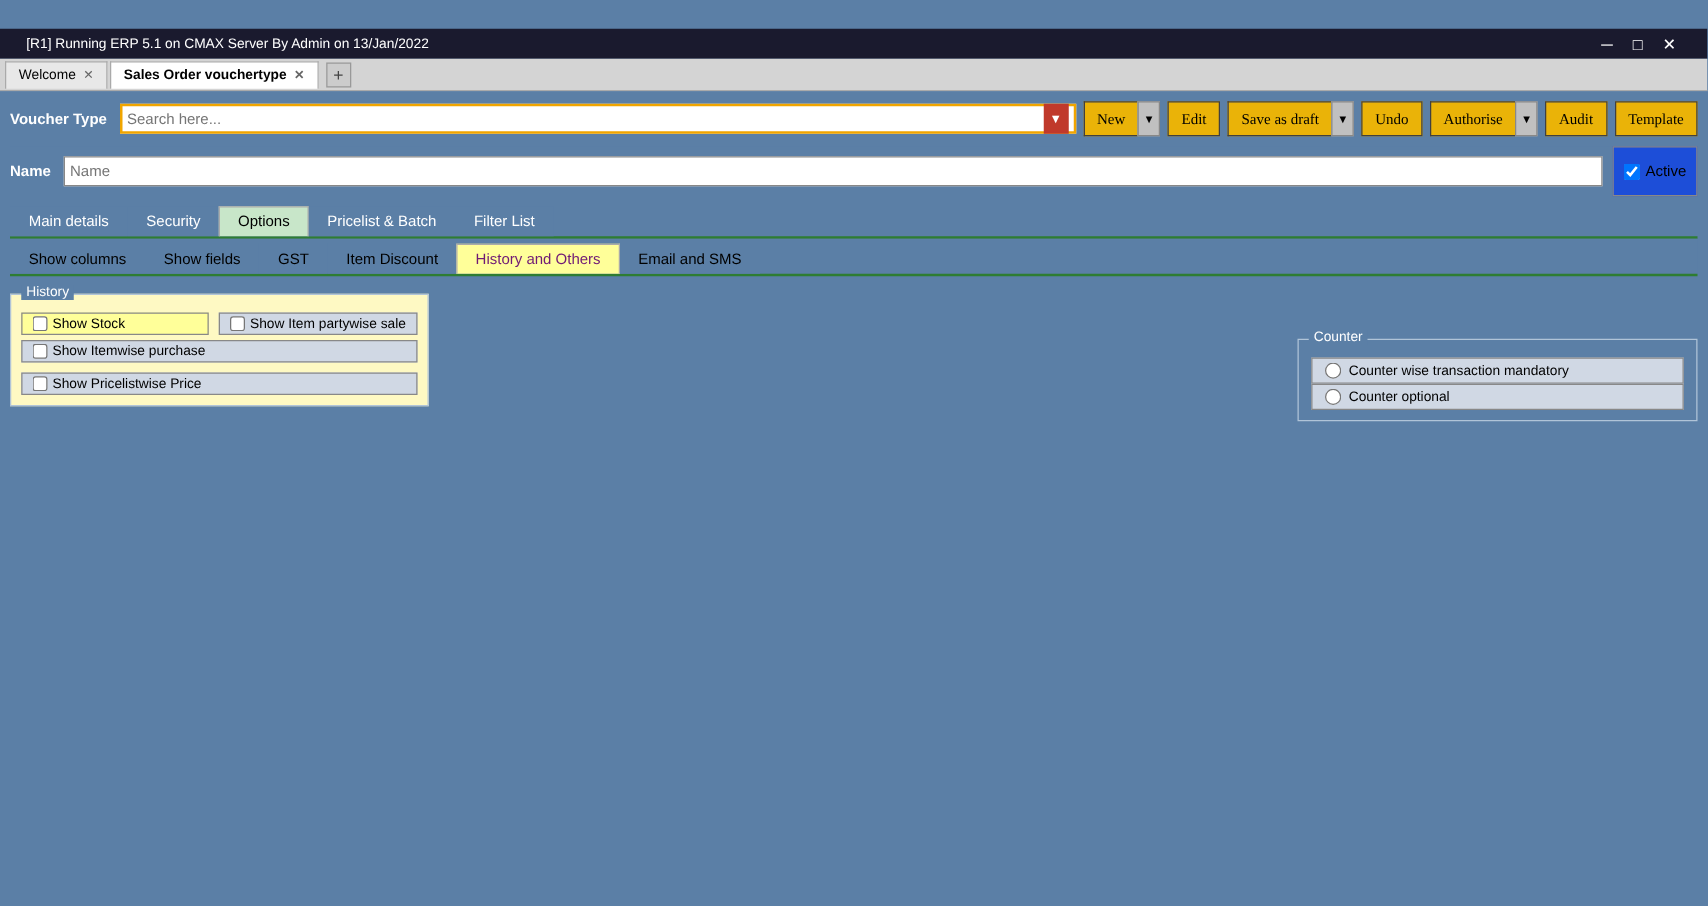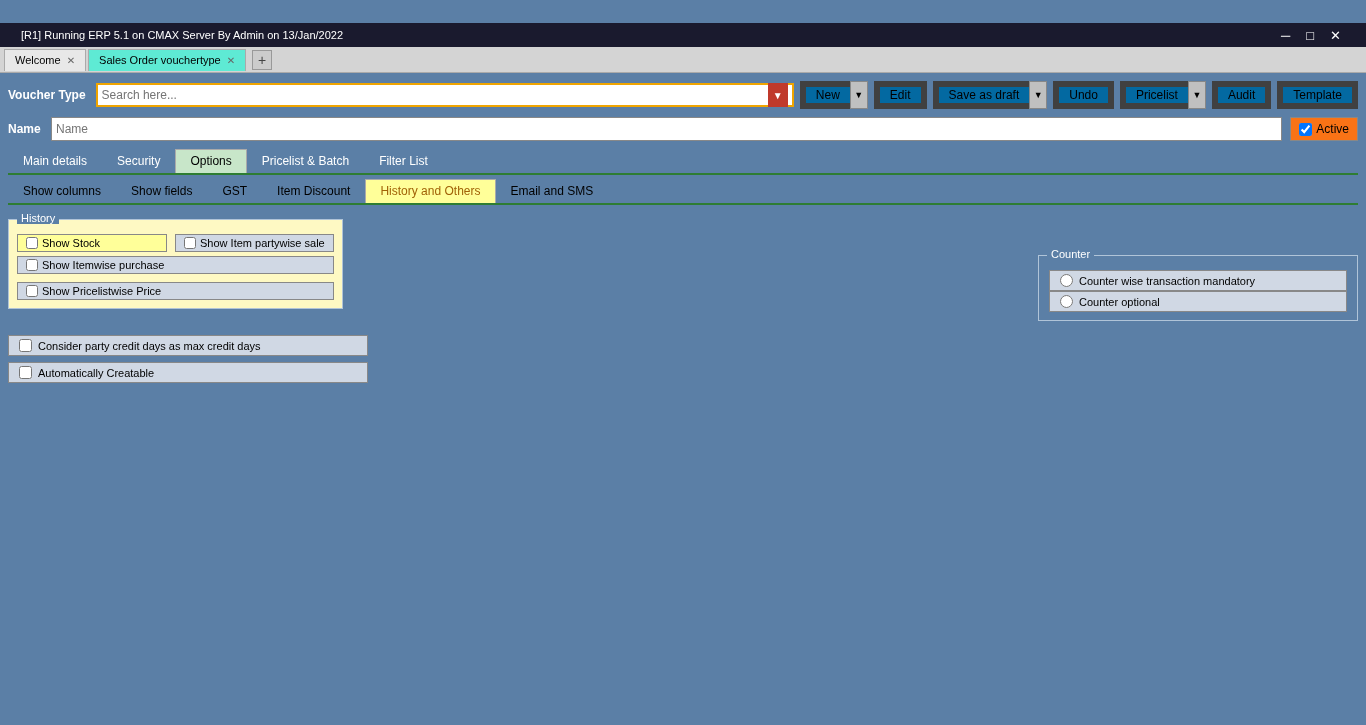"Sales Order vouchertype" .tab-item.active { background: #5eead4 -> #ffffff; font-weight: none -> bold }
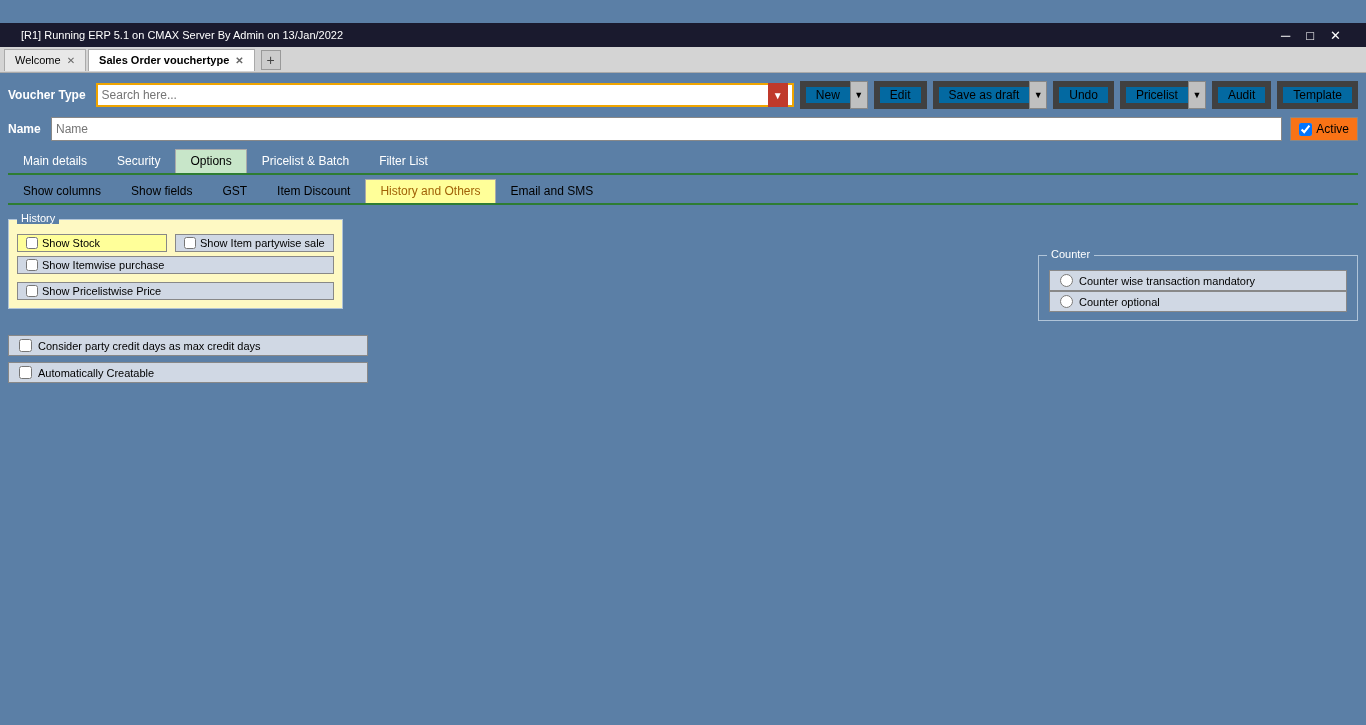"New" .btn { background: #0369a1 -> #eab308; border: 6px solid #404040 -> 1px solid #404040; font-family: none -> Liberation Serif, serif }
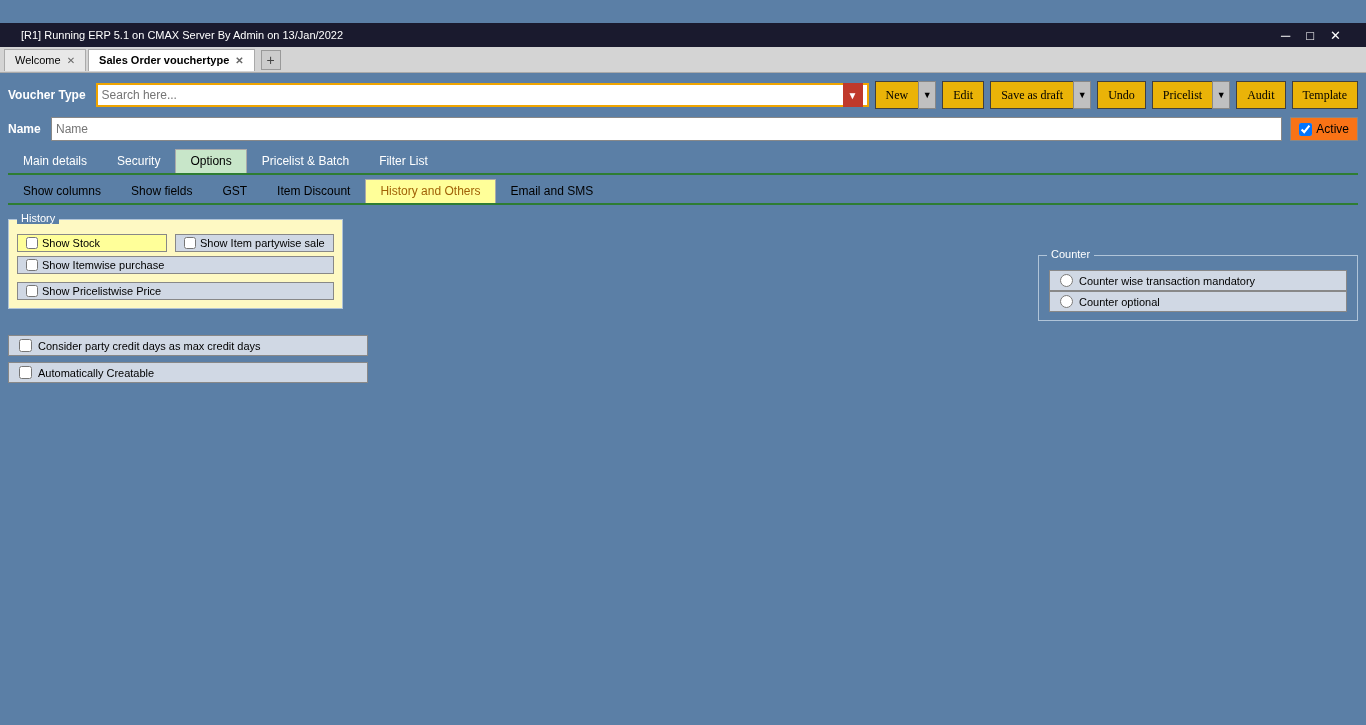"Pricelist" button.btn { text: Pricelist -> Authorise }
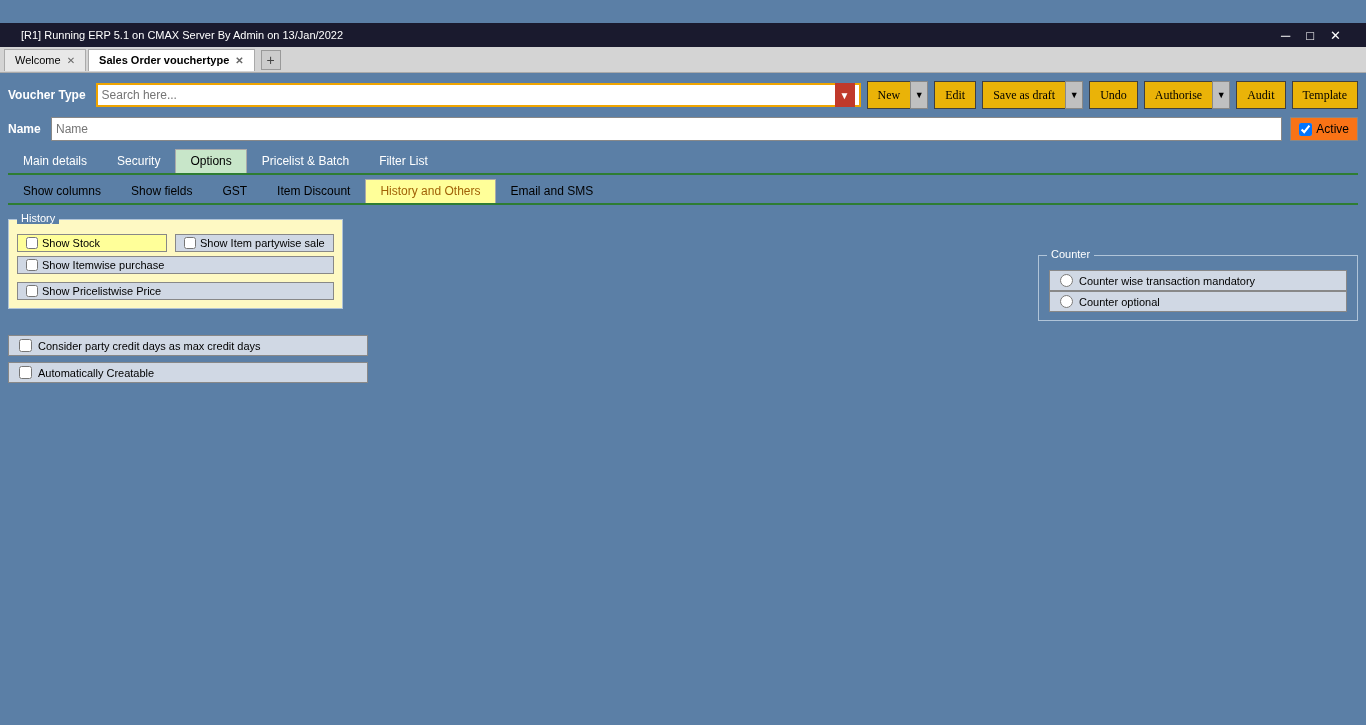"Active" .active-checkbox { background: #f97316 -> #1d4ed8; height: 24px -> 40px }
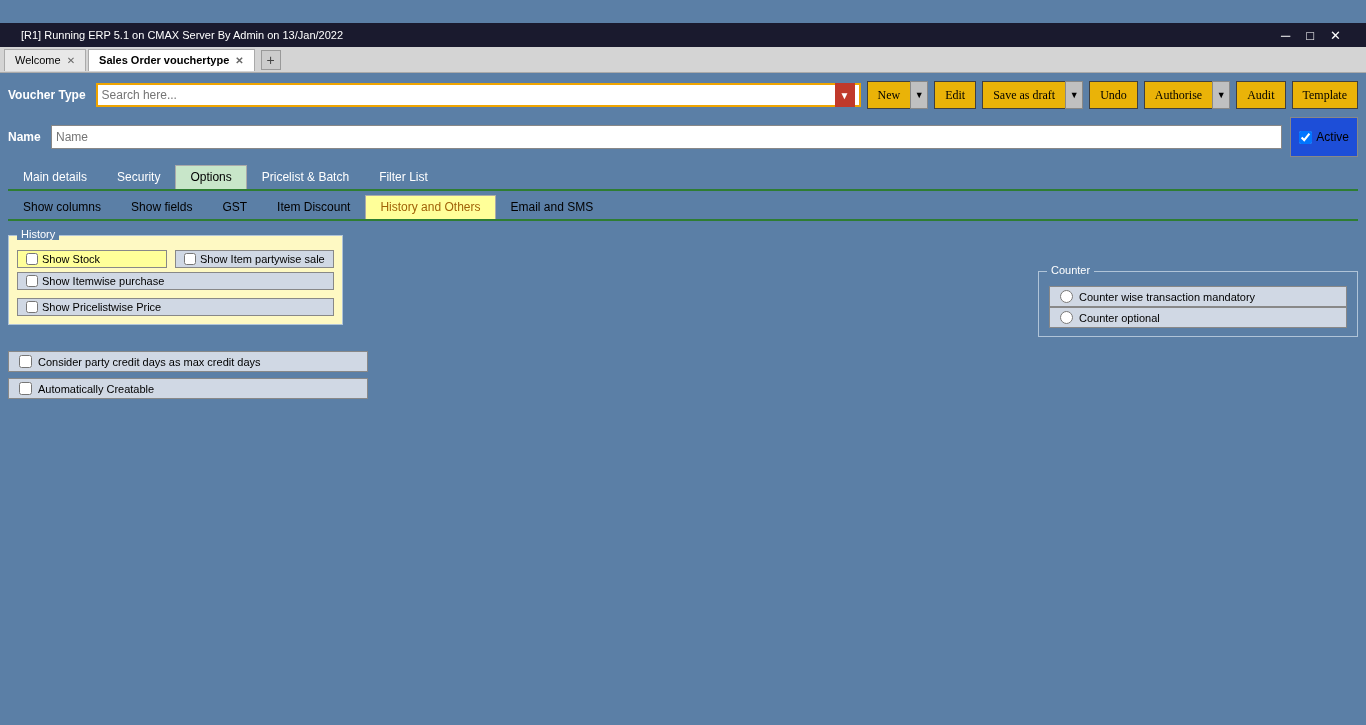"History and Others" .sub-tab.active { color: #a16207 -> #701a75 }
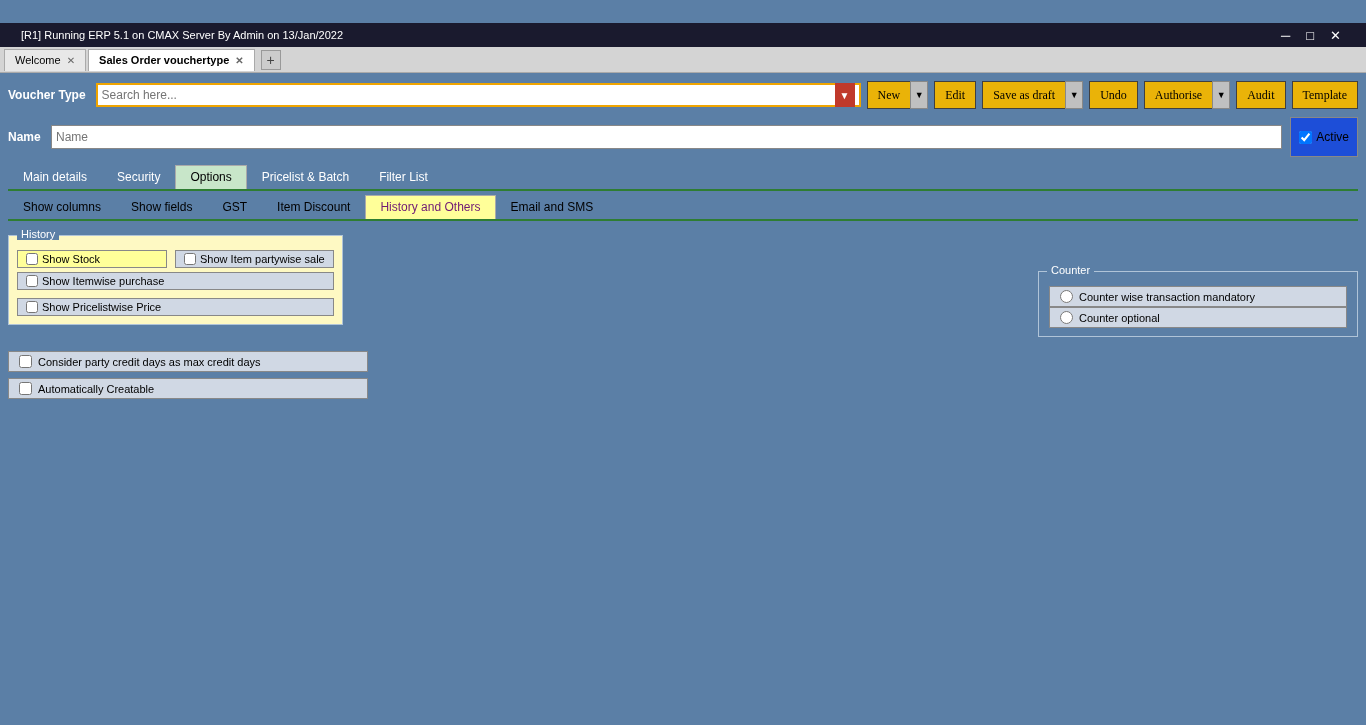"Consider party credit days as" div { html: <div> <label> <input> <span>Consider party credit days as max credit days</span> </label> <label> <input> <span>Automatically Creatable</span> </label> </div> -> none }
